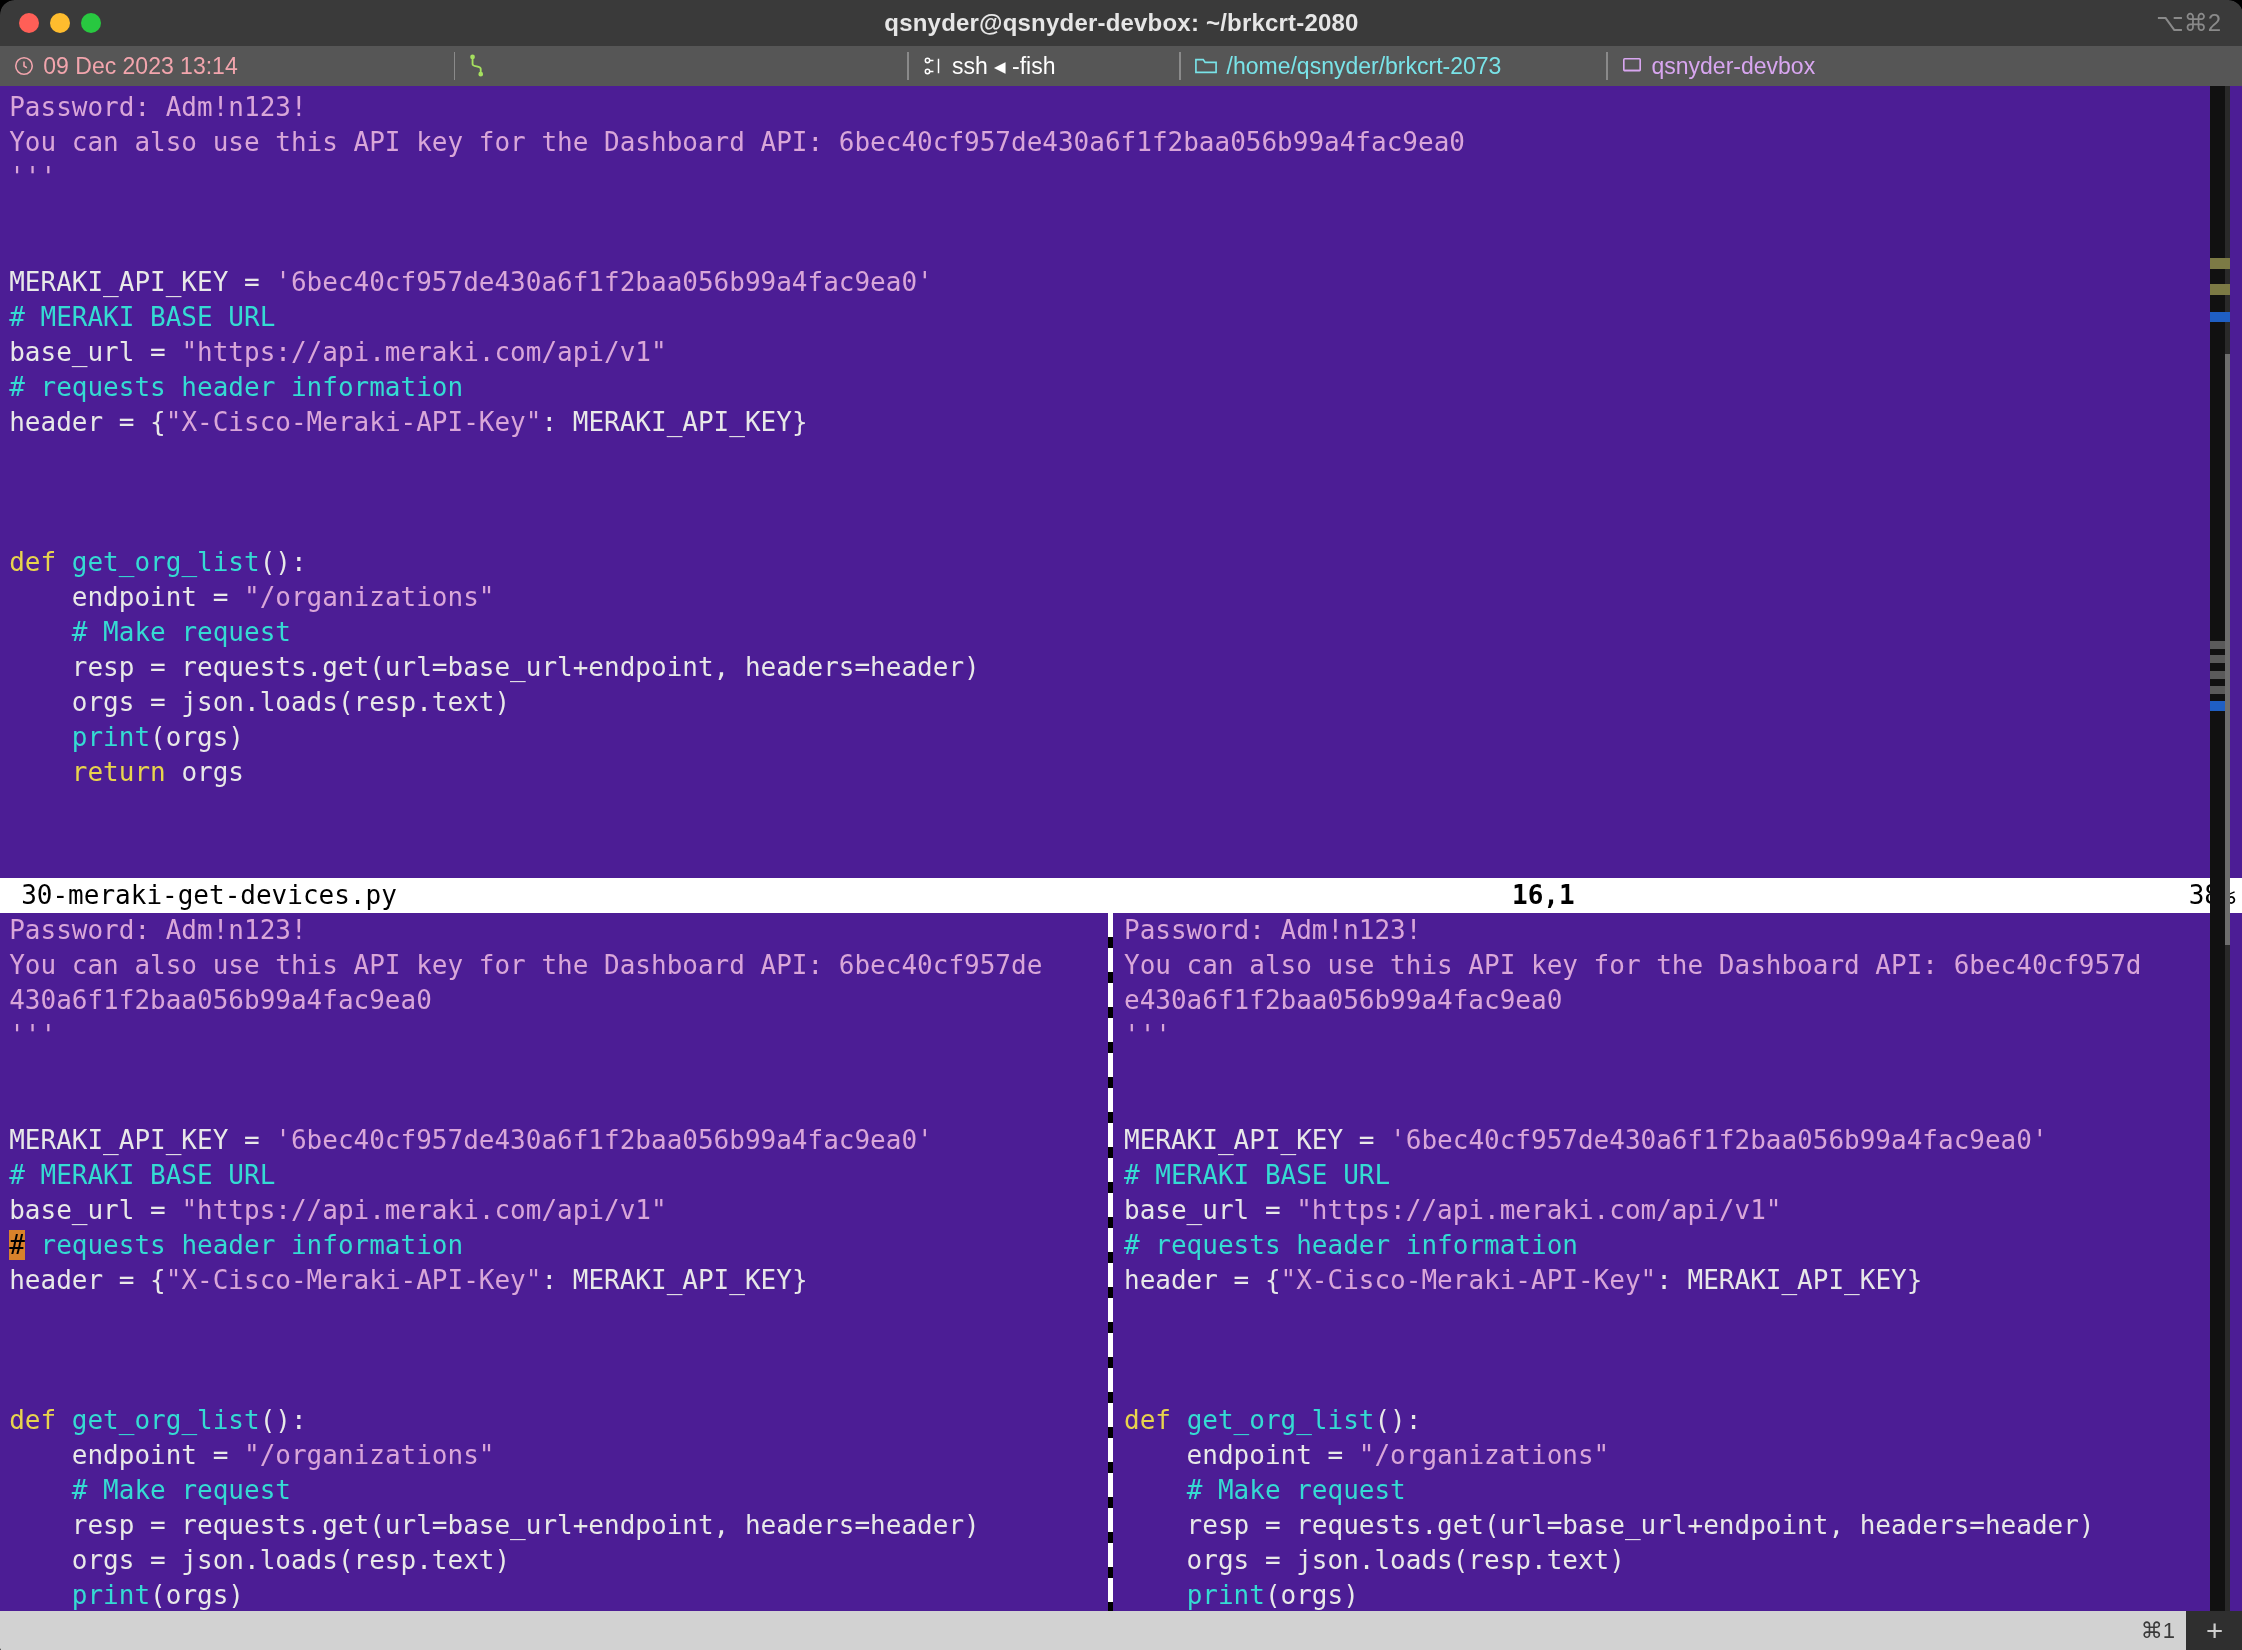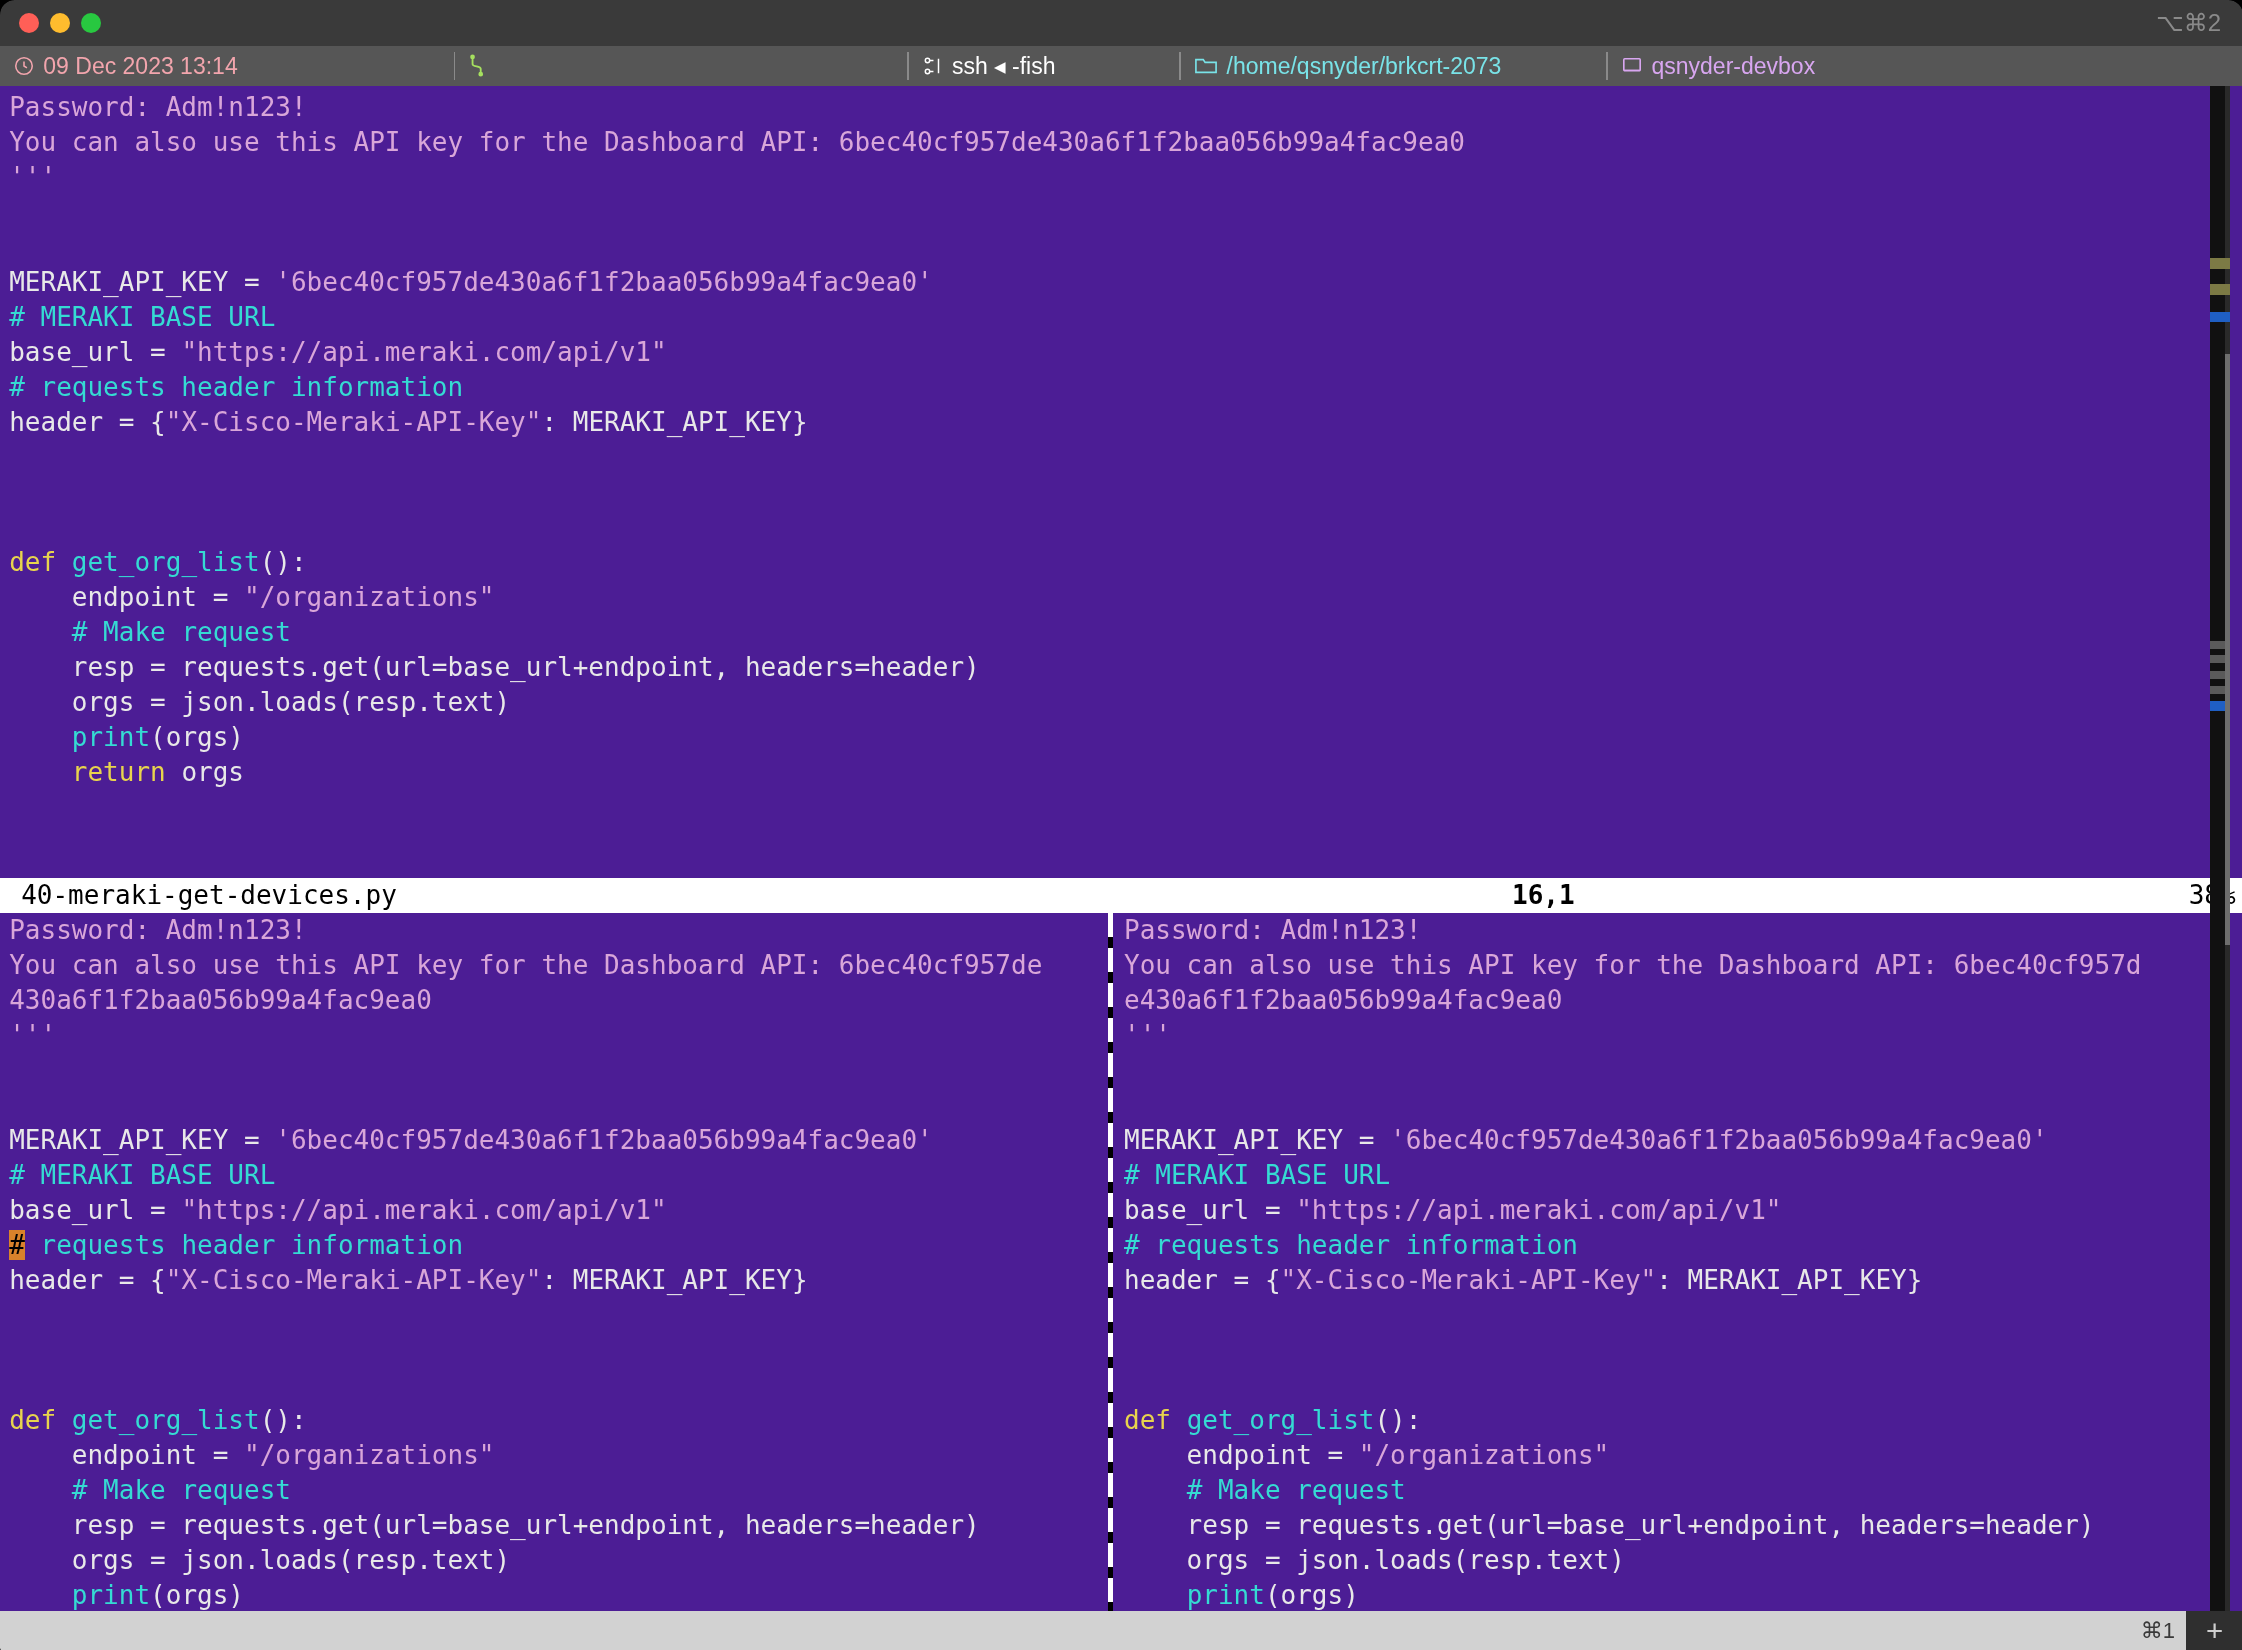"qsnyder@qsnyder-devbox: ~/brkcrt-2080" div.title-text { html: none -> <div>qsnyder@qsnyder-devbox: ~/brkcrt-2080</div> }
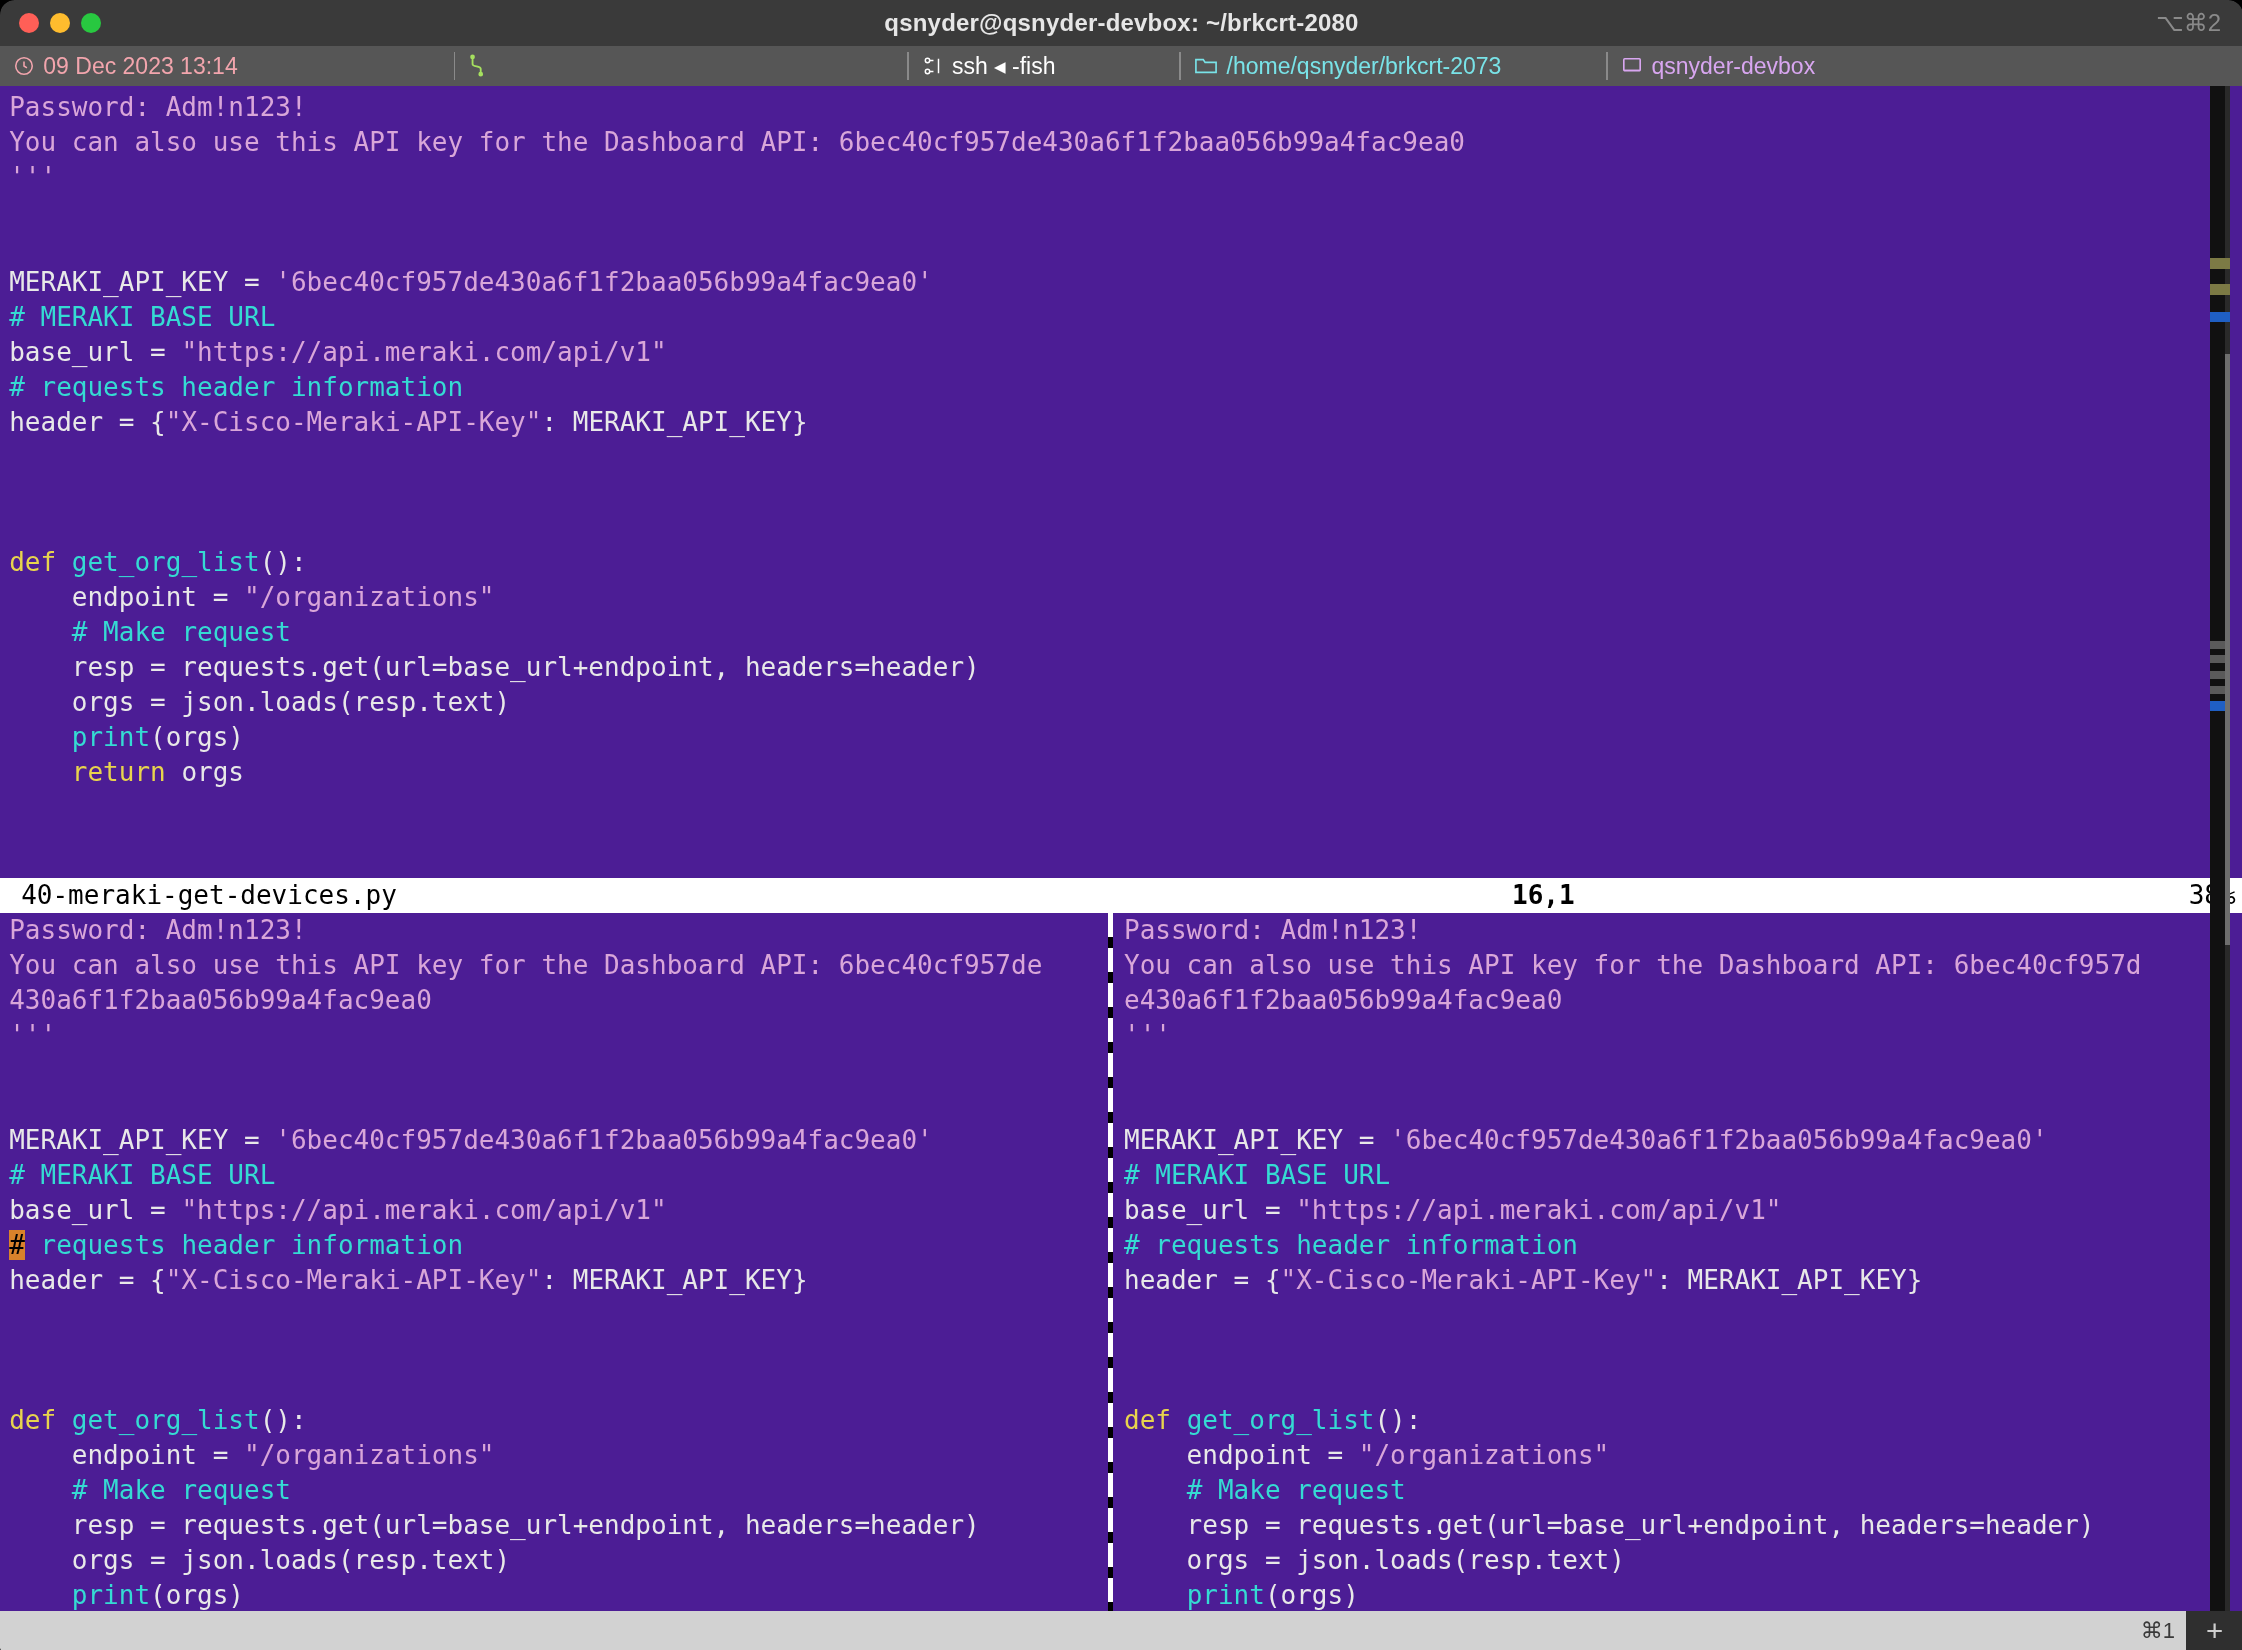"40-meraki-get-devices.py" span { text: 40-meraki-get-devices.py -> 30-meraki-get-devices.py }
